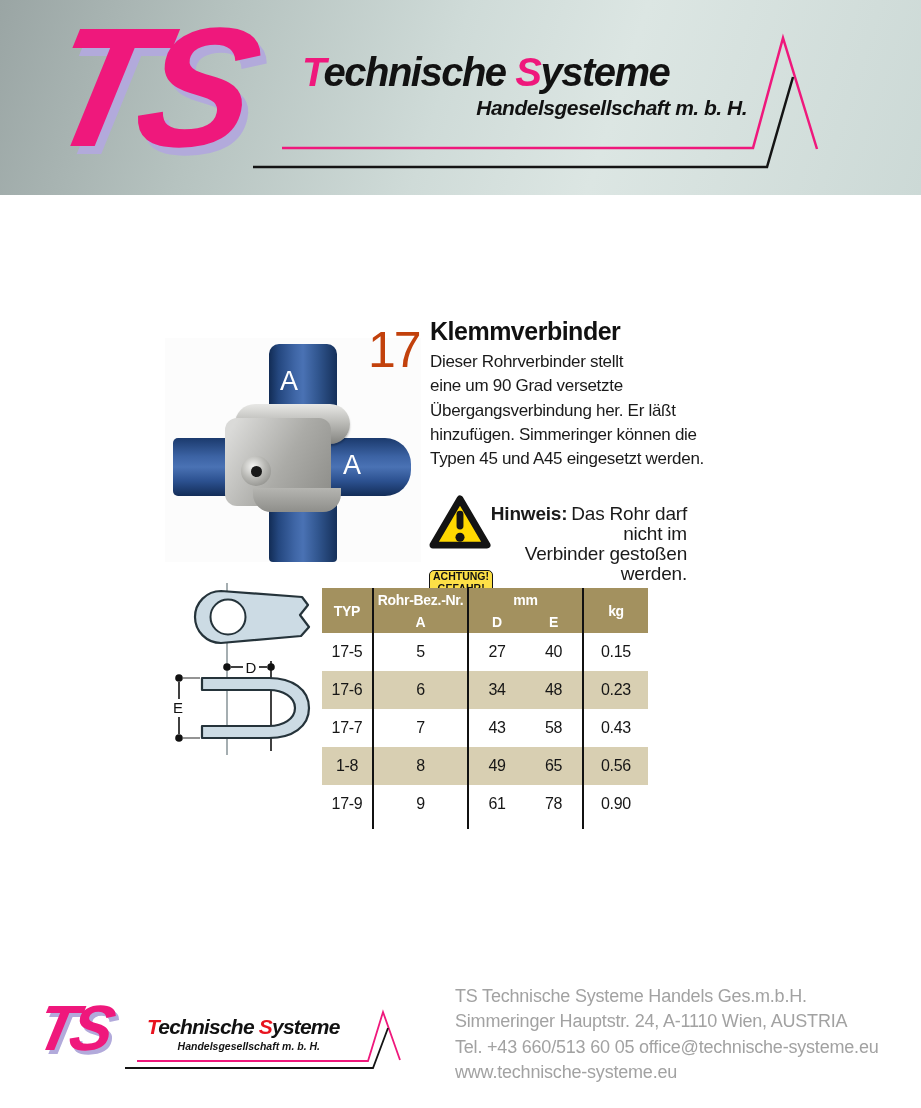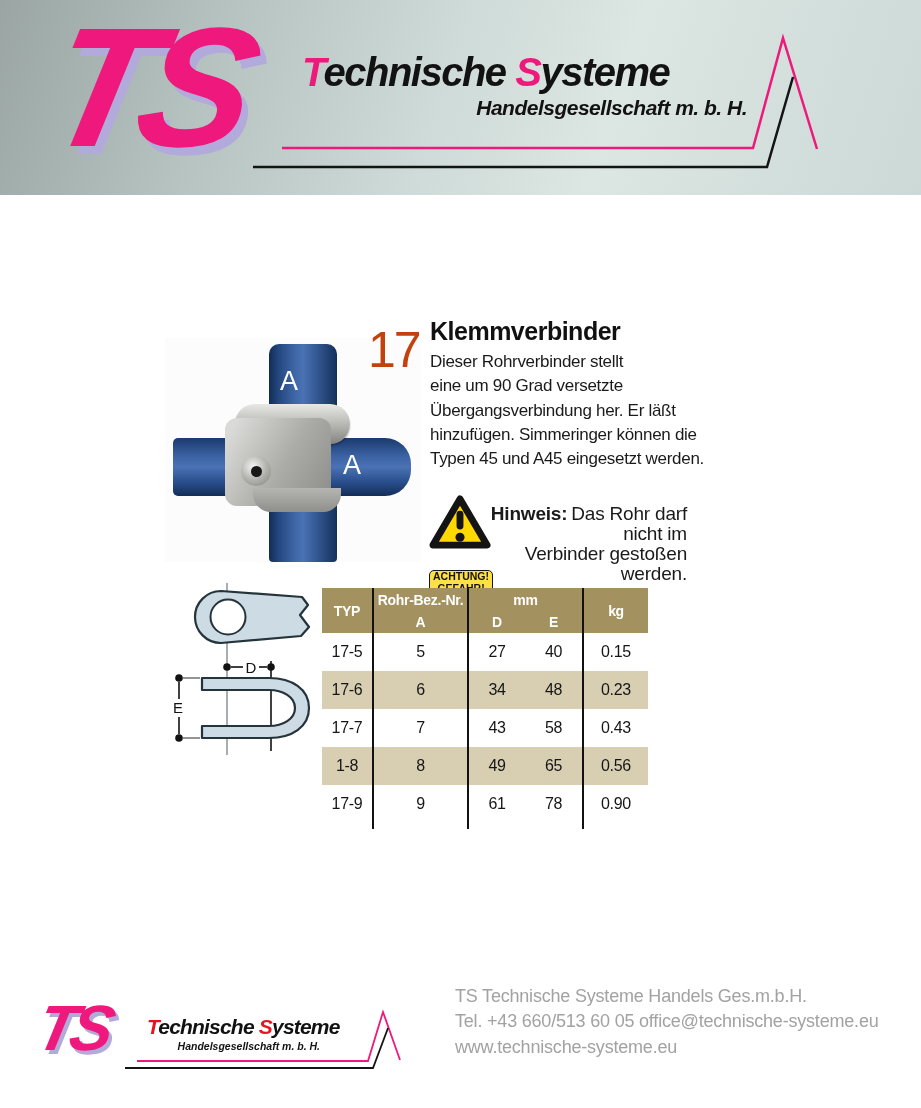"Simmeringer Hauptstr. 24, A-1110 Wien," div { html: none -> <div>Simmeringer Hauptstr. 24, A-1110 Wien, AUSTRIA</div> }
